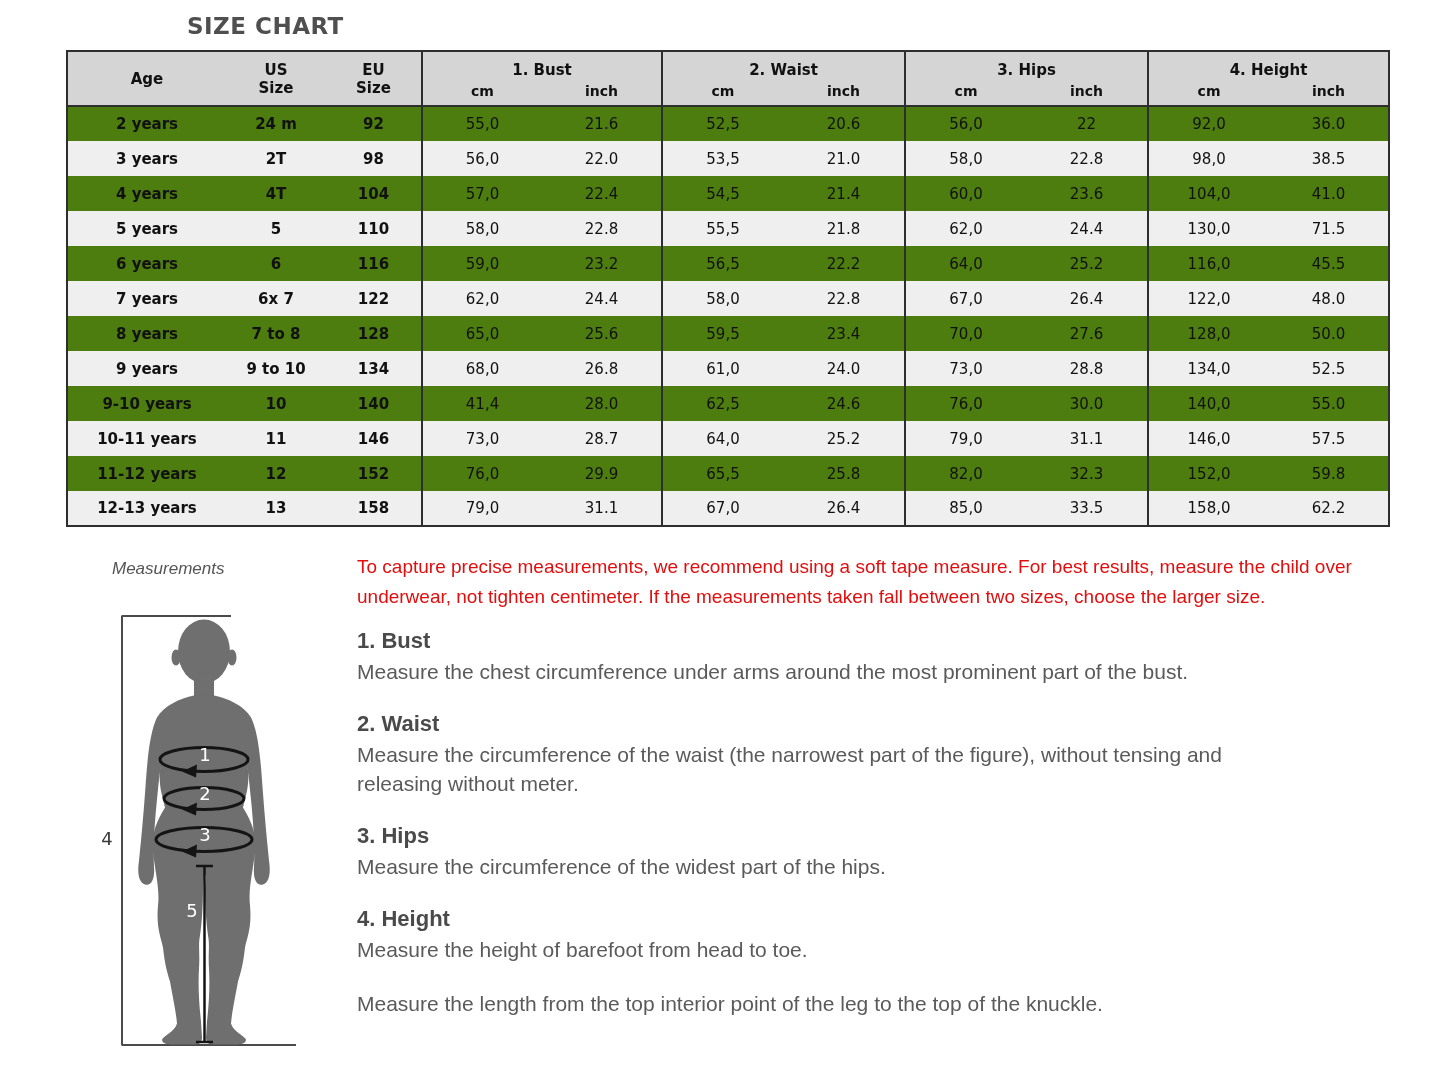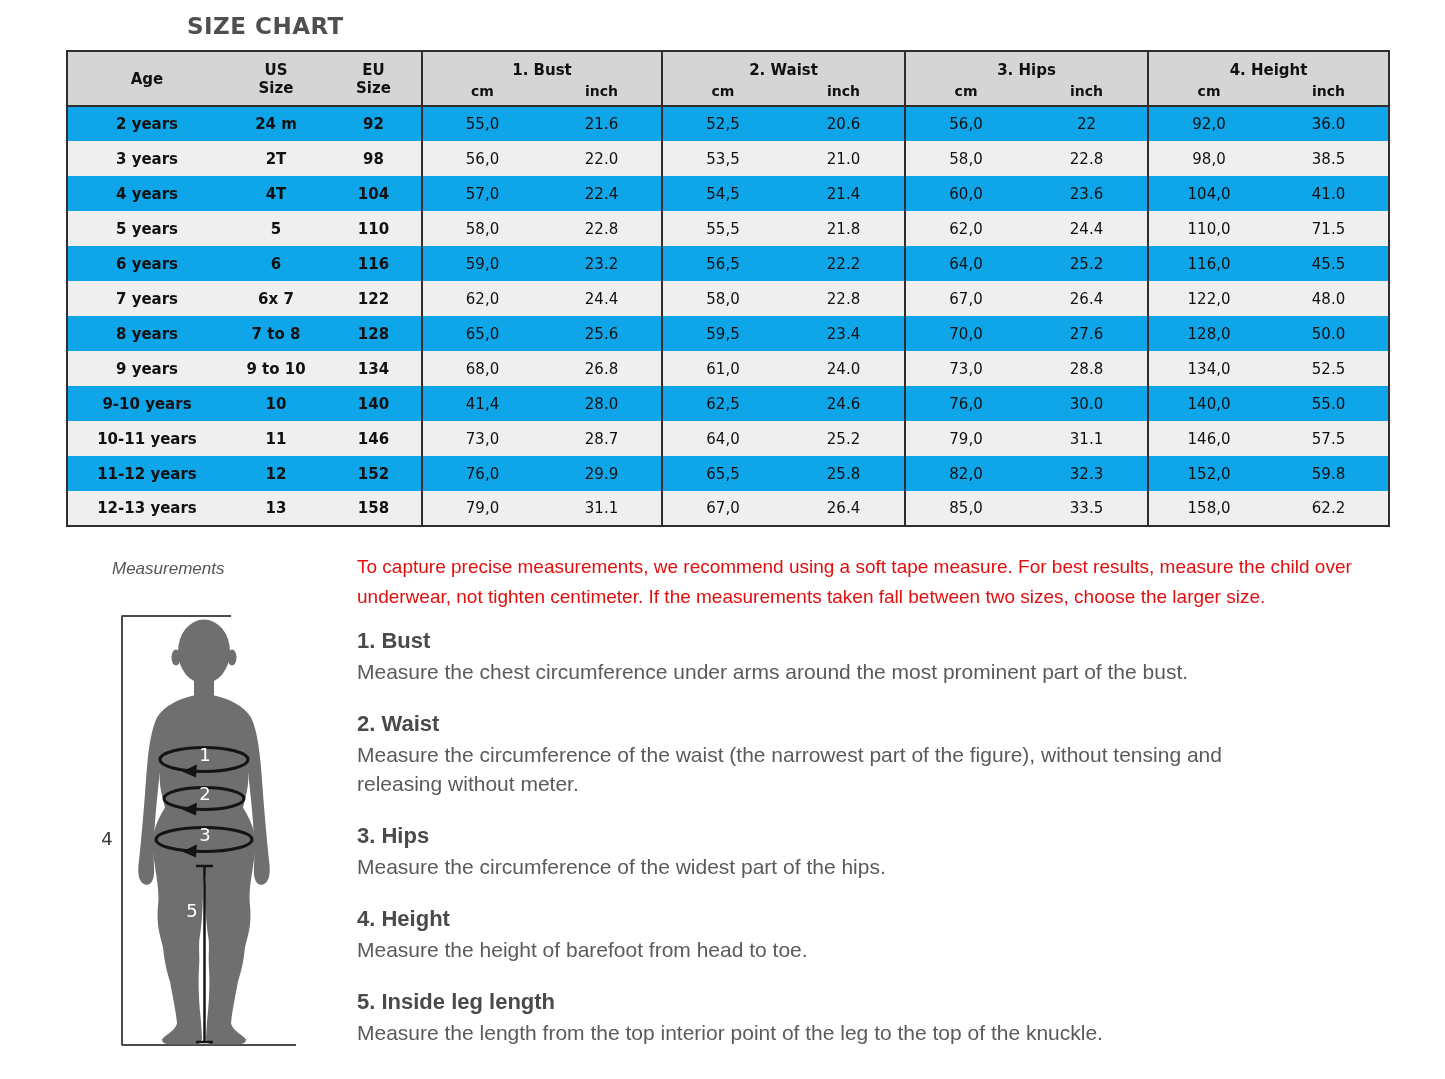"Age" .size-table { background: #0ea5e9 -> #4d7c0f }
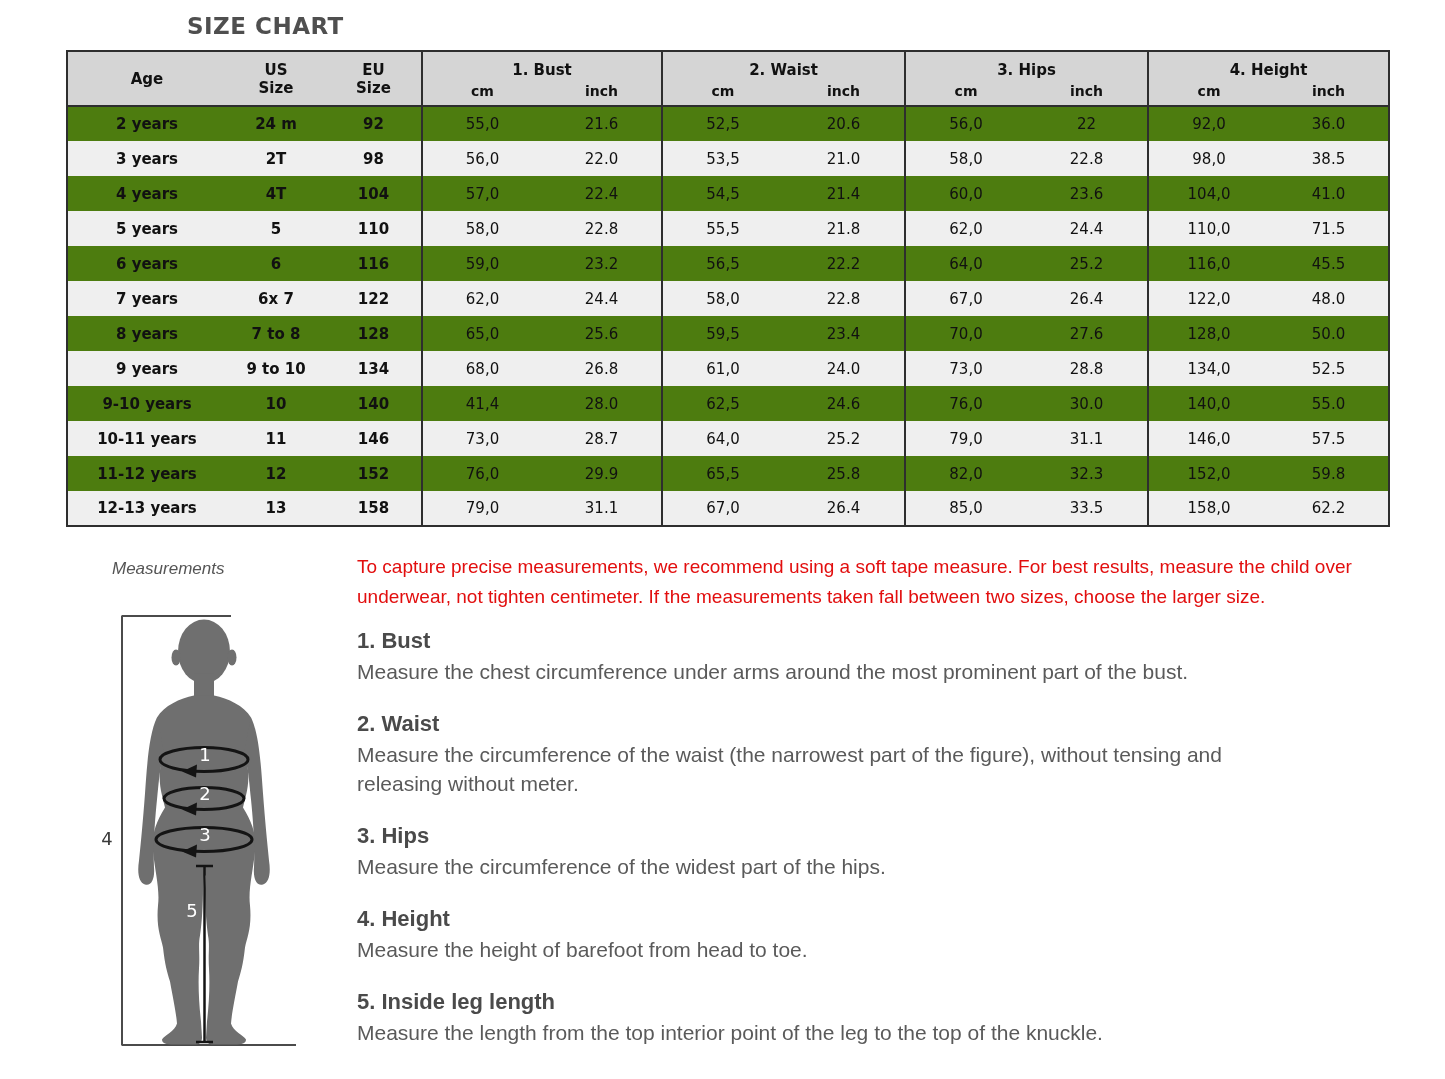"110,0" td.group-start { text: 110,0 -> 130,0 }
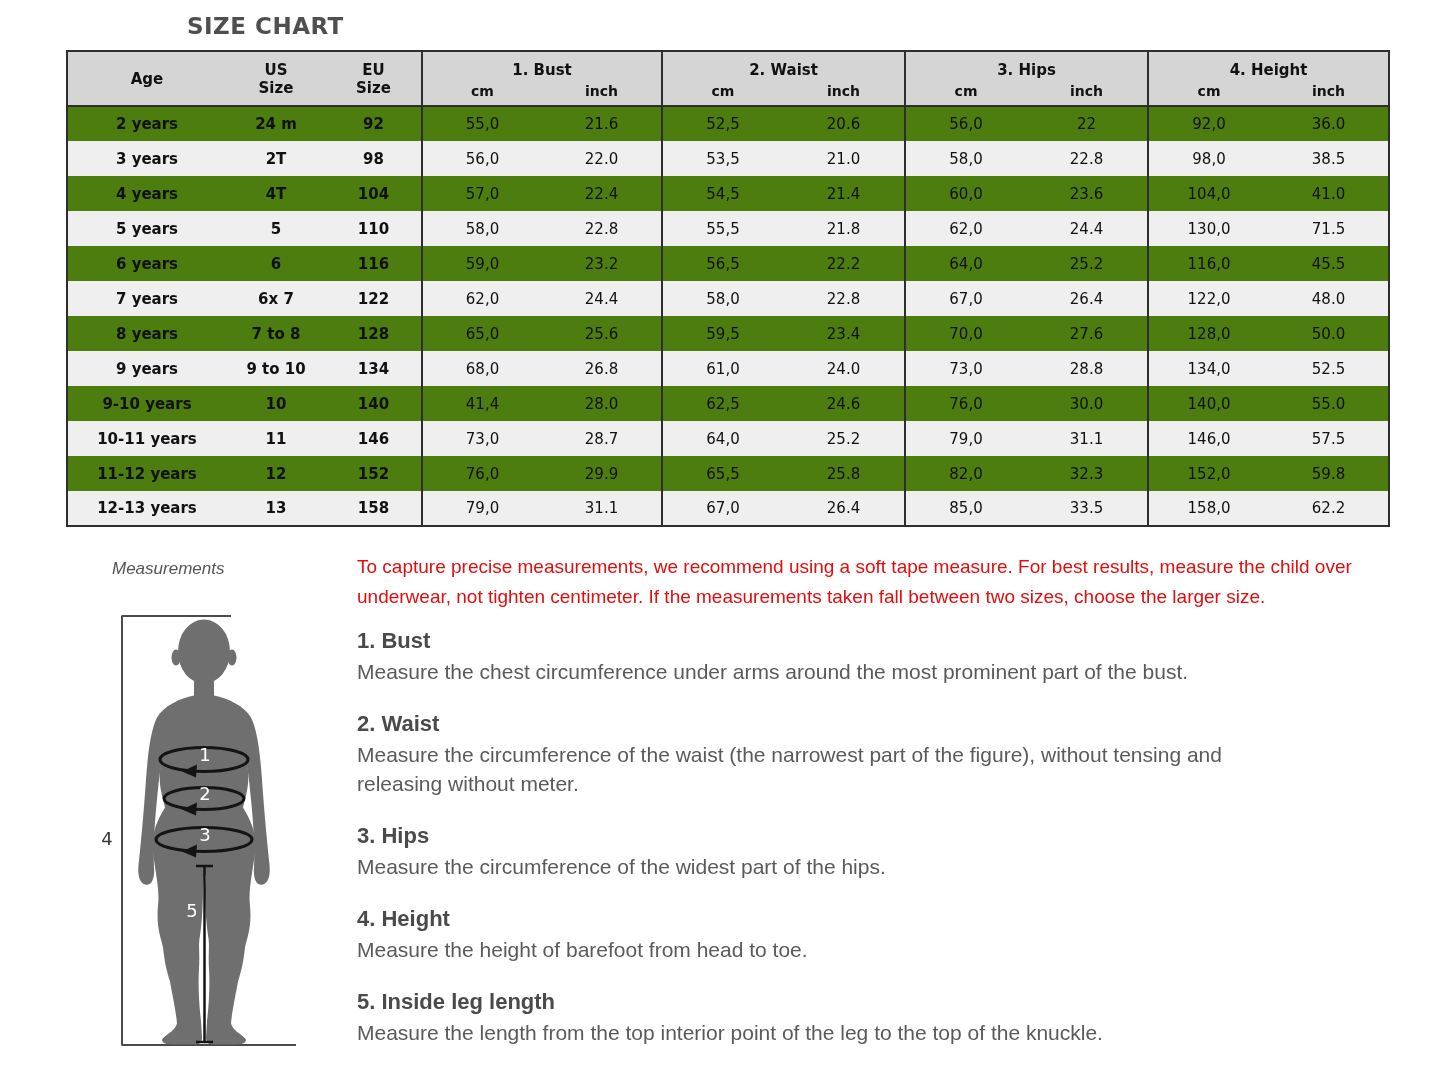"5. Inside leg length" h3 { html: <h3>5. Inside leg length</h3> -> none }
